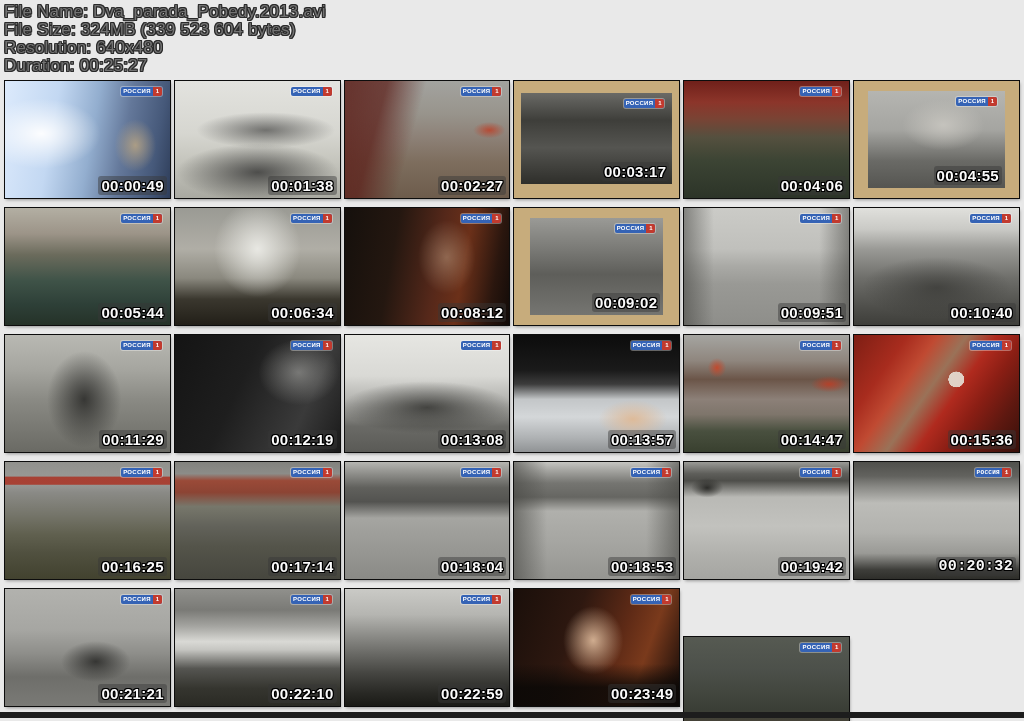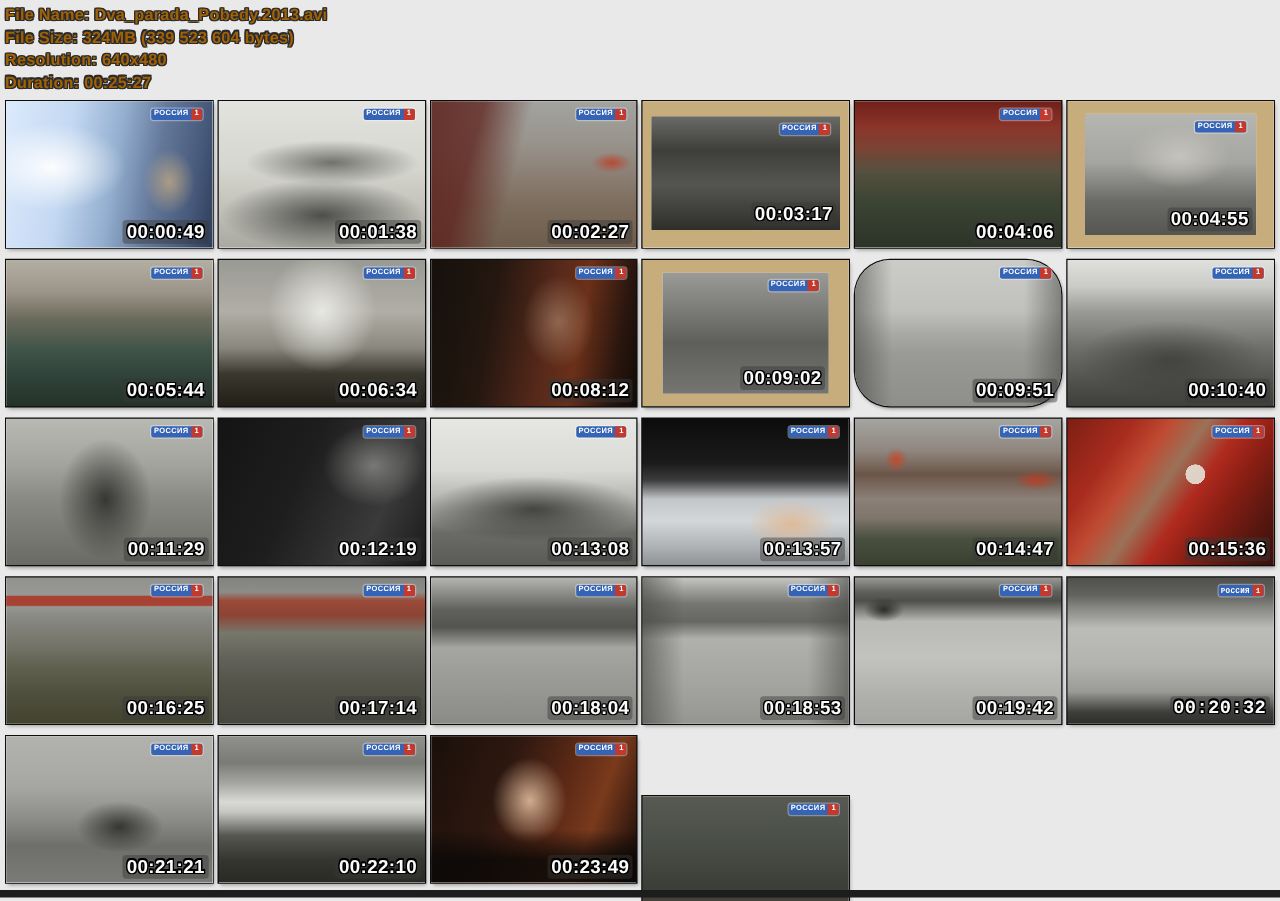"File Name: Dva_parada_Pobedy.2013.avi" .hline { color: #a16207 -> #737373; font-size: 13px -> 17px; font-weight: bold -> normal }
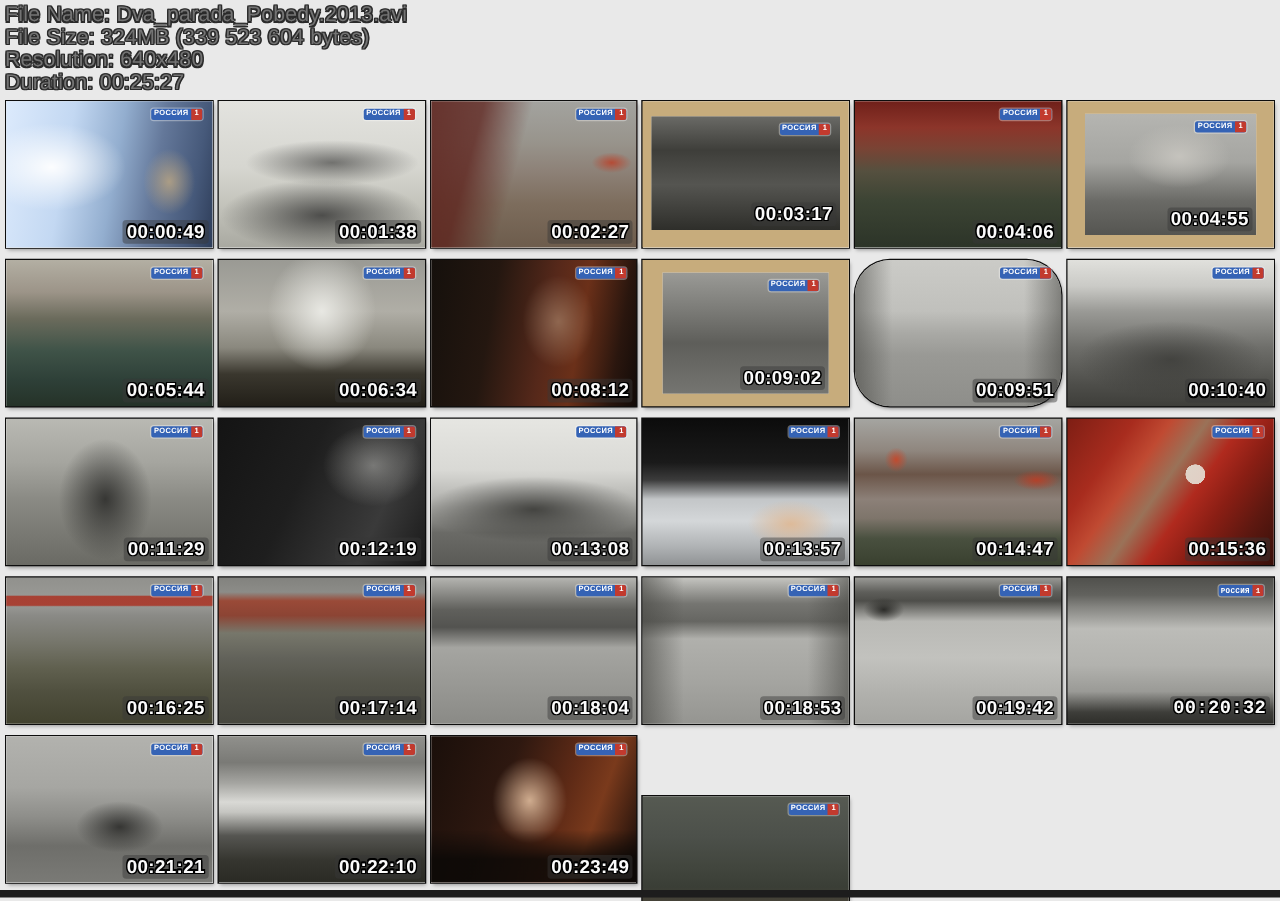"00:09:51" div.thumb { border-radius: 28px -> none }
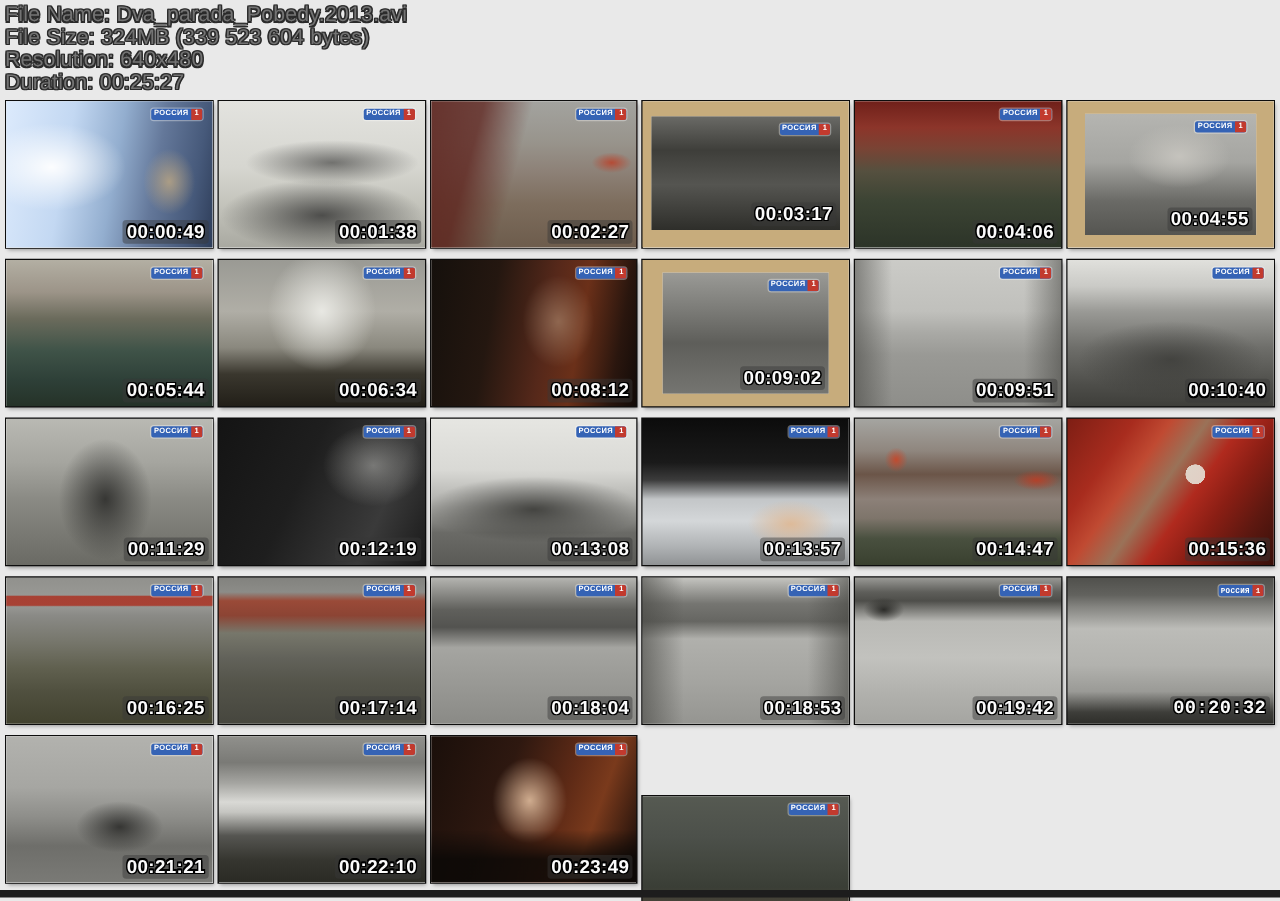"00:22:59" div.thumb { html: none -> <div> <div> <span>РОССИЯ</span> <span>1</span> </div> <div>00:22:59</div> </div> }
